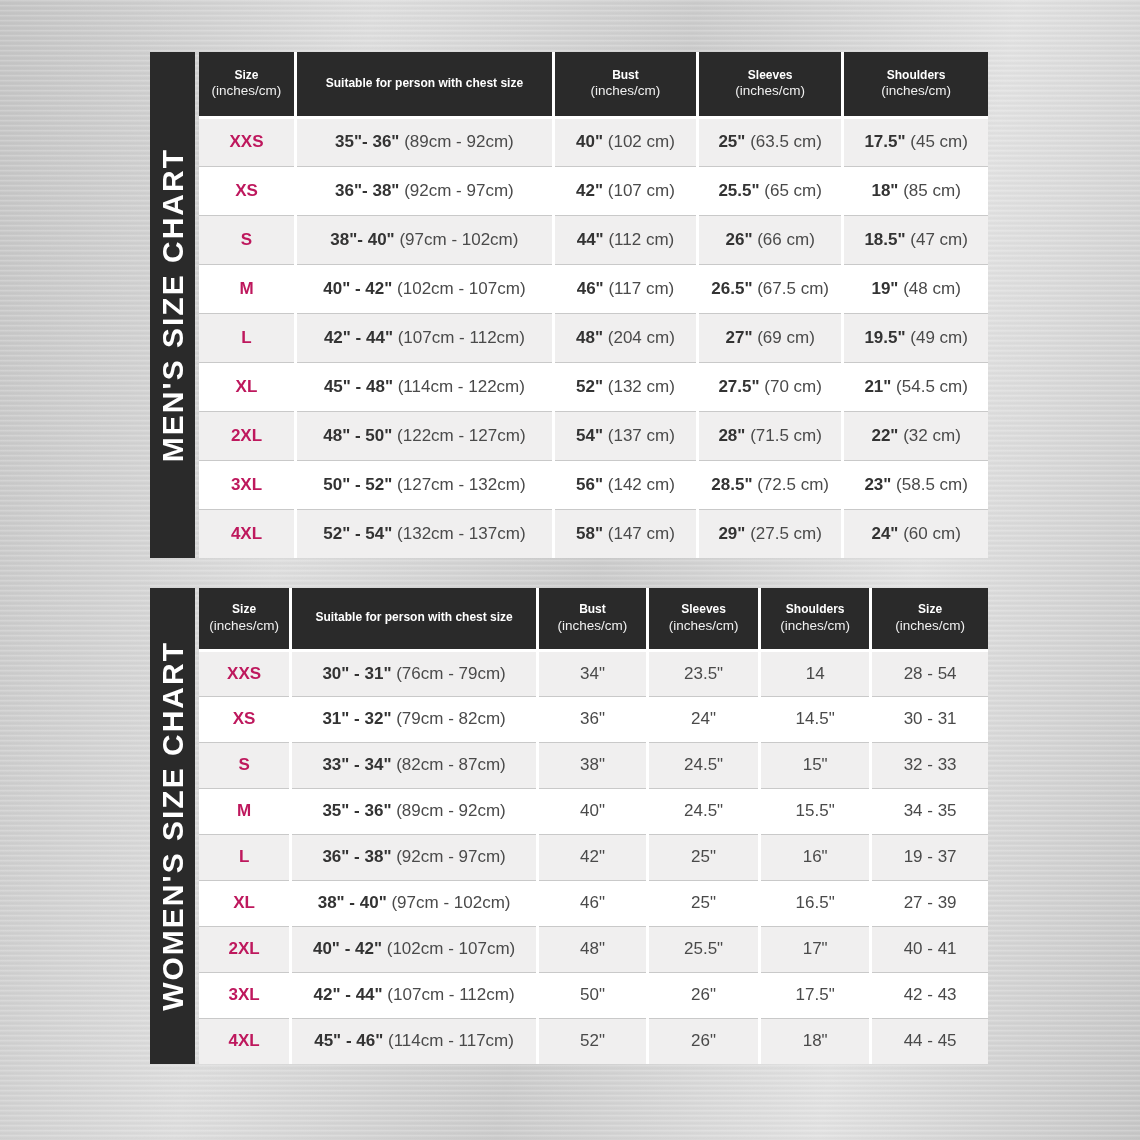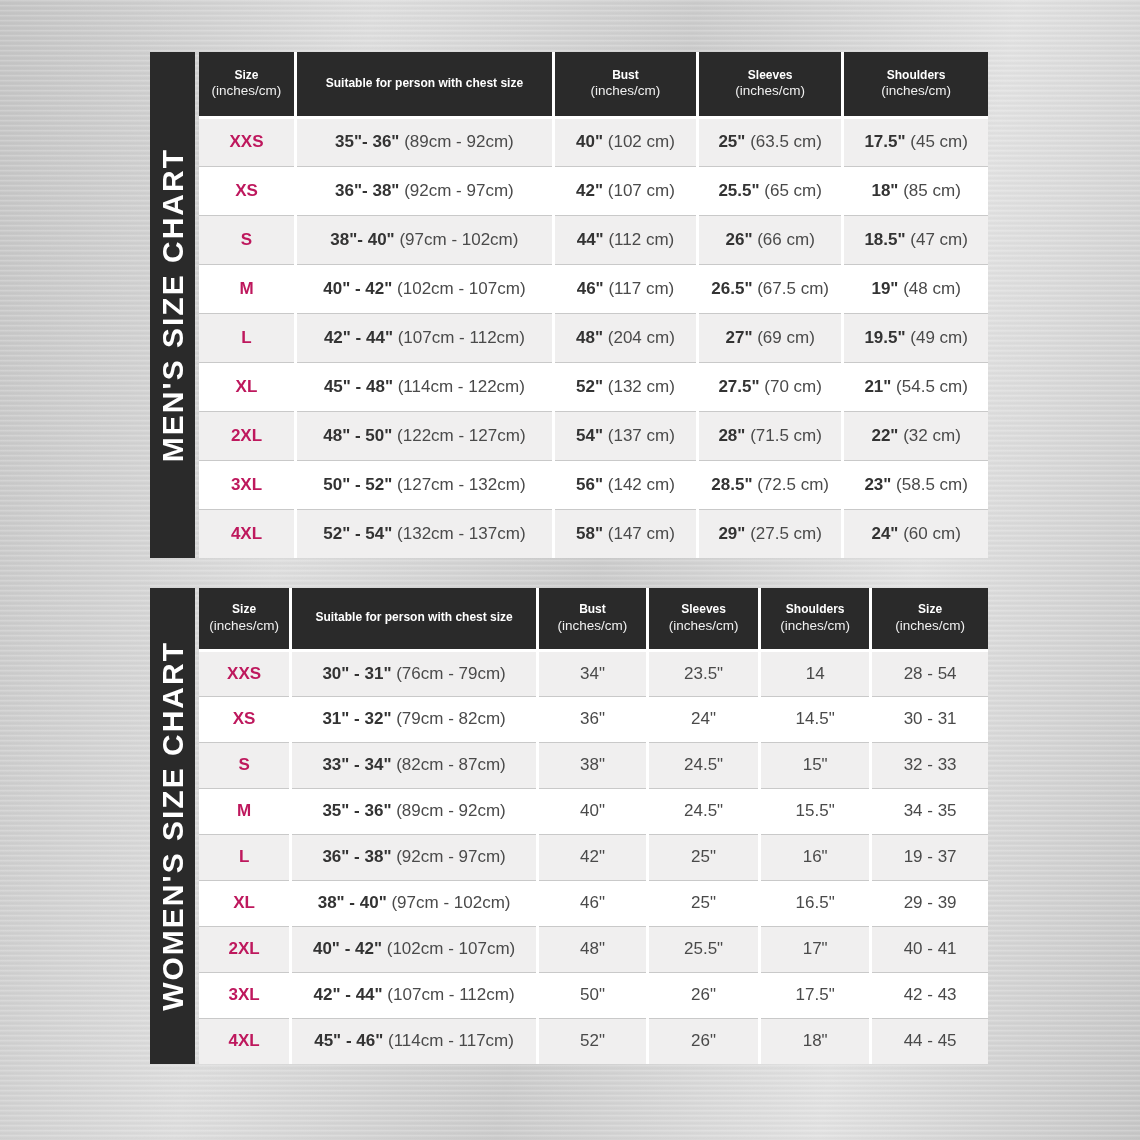"29 - 39" span.r { text: 29 -> 27 }
